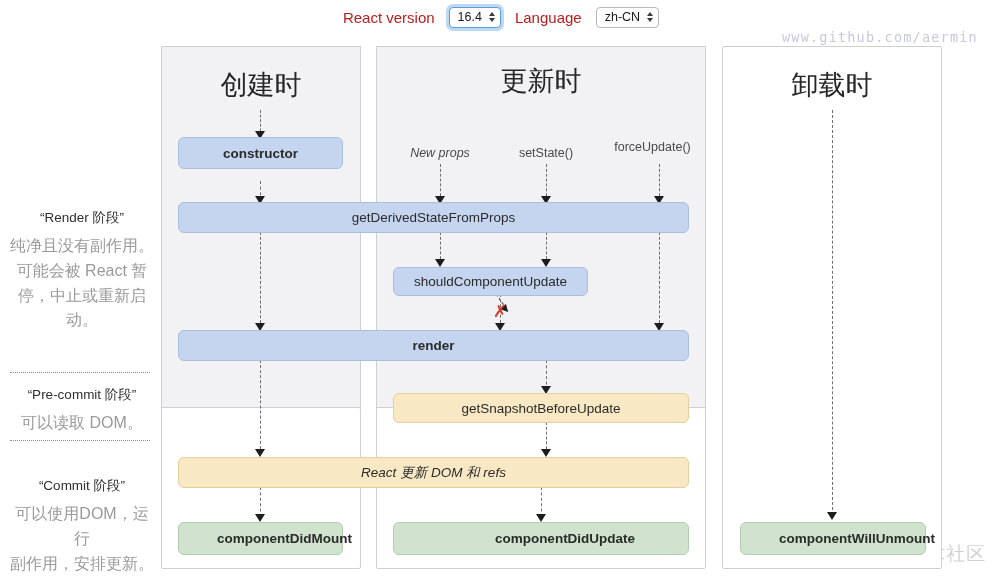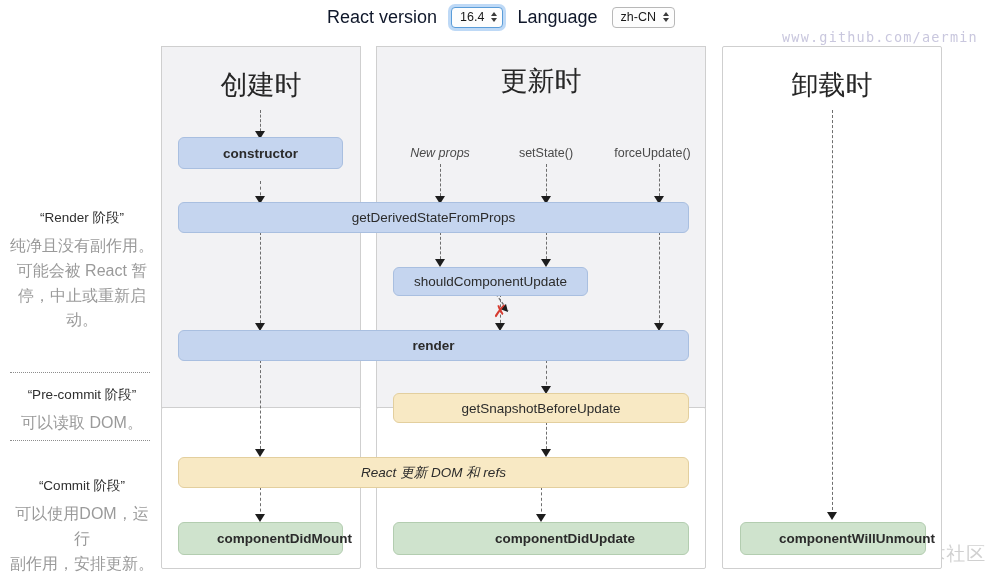"React version" .ctl-label { color: #0f172a -> #b91c1c; font-size: 18px -> 15px }
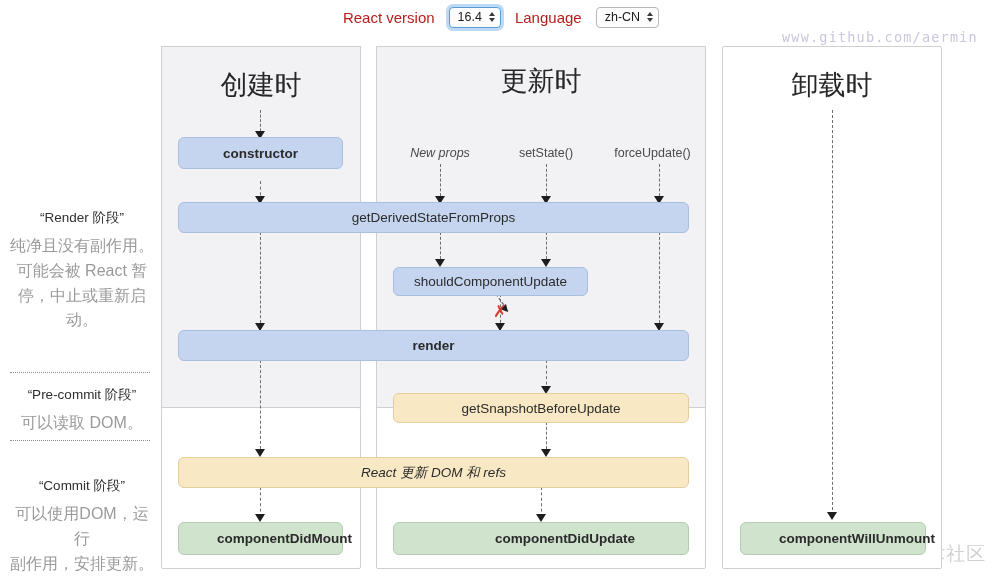"forceUpdate()" div.trigger { top: 146px -> 140px }
